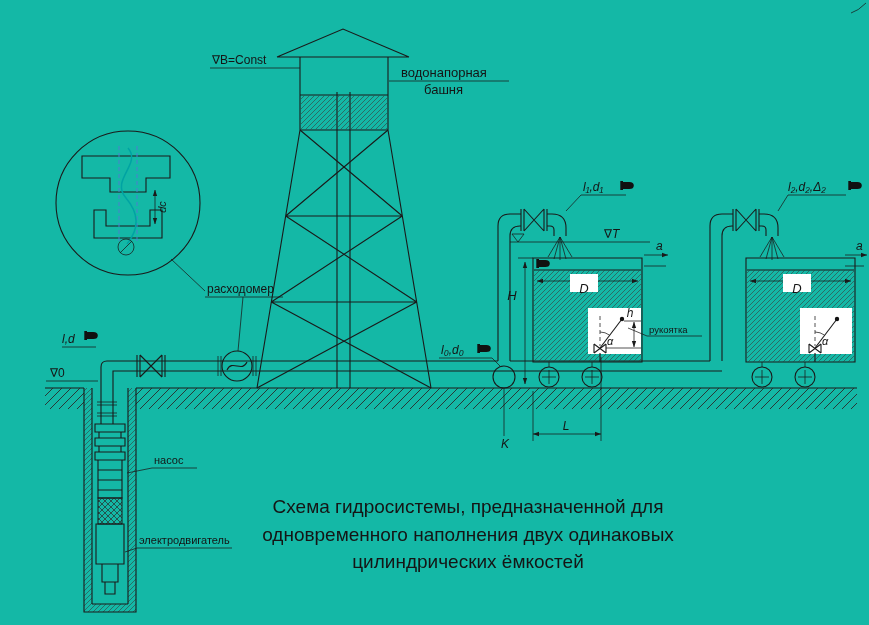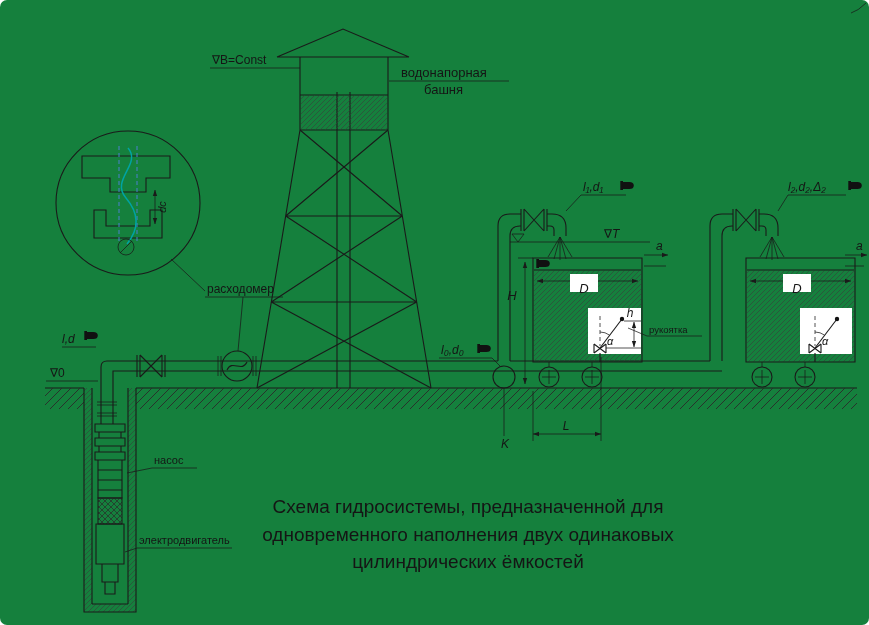"∇B=Const" .page { background: #15803d -> #14b8a6; border-radius: 7px -> none }
